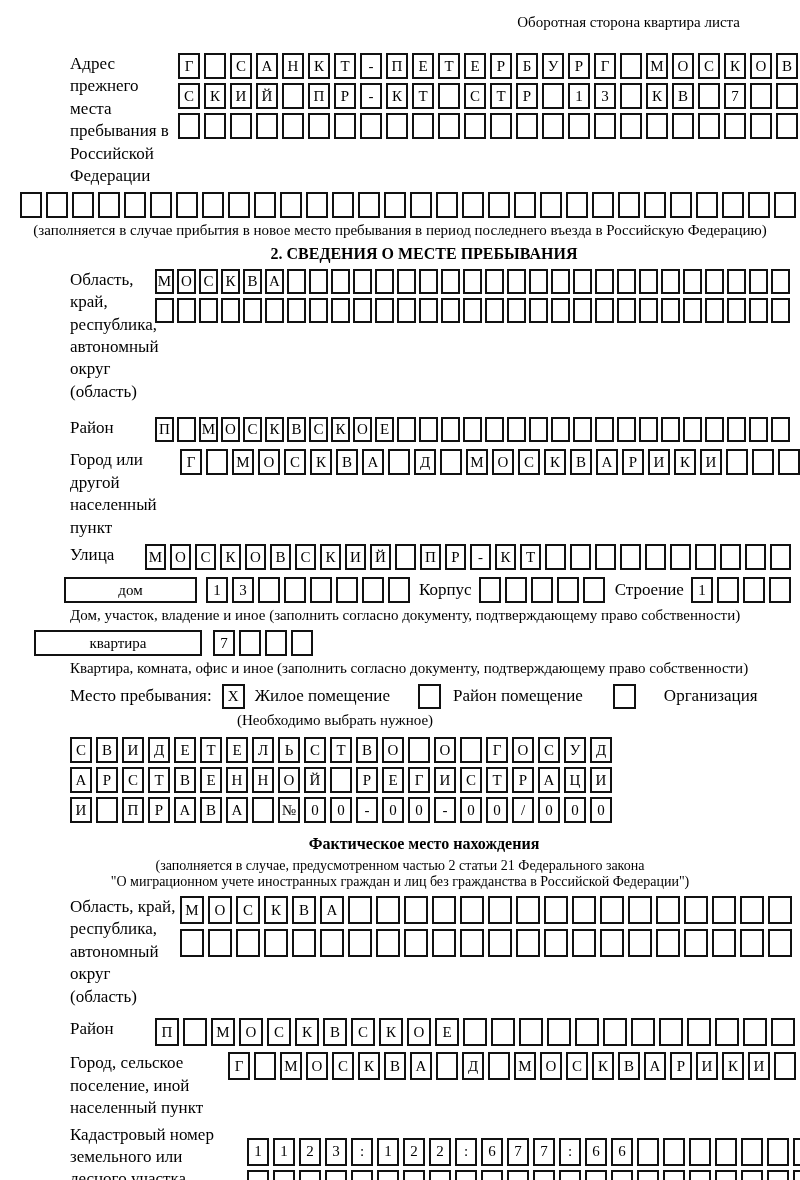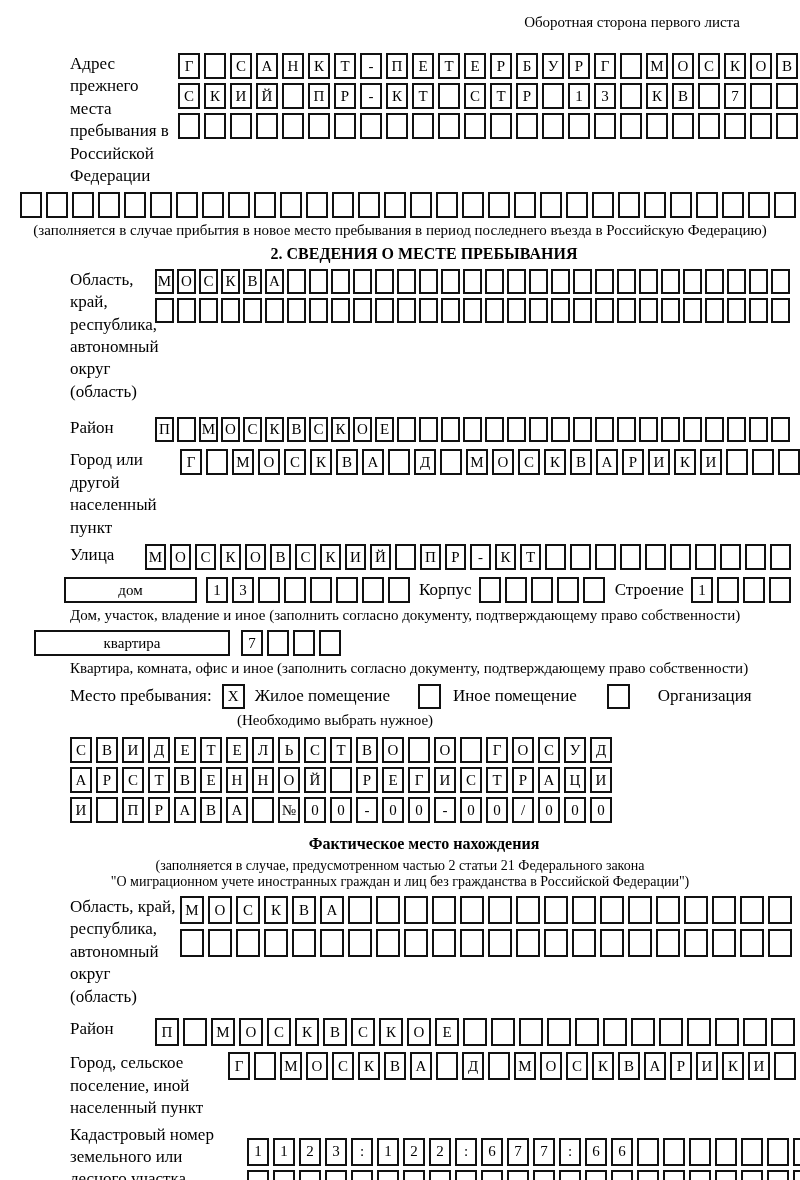"Оборотная сторона первого листа" div.corner { text: первого -> квартира }
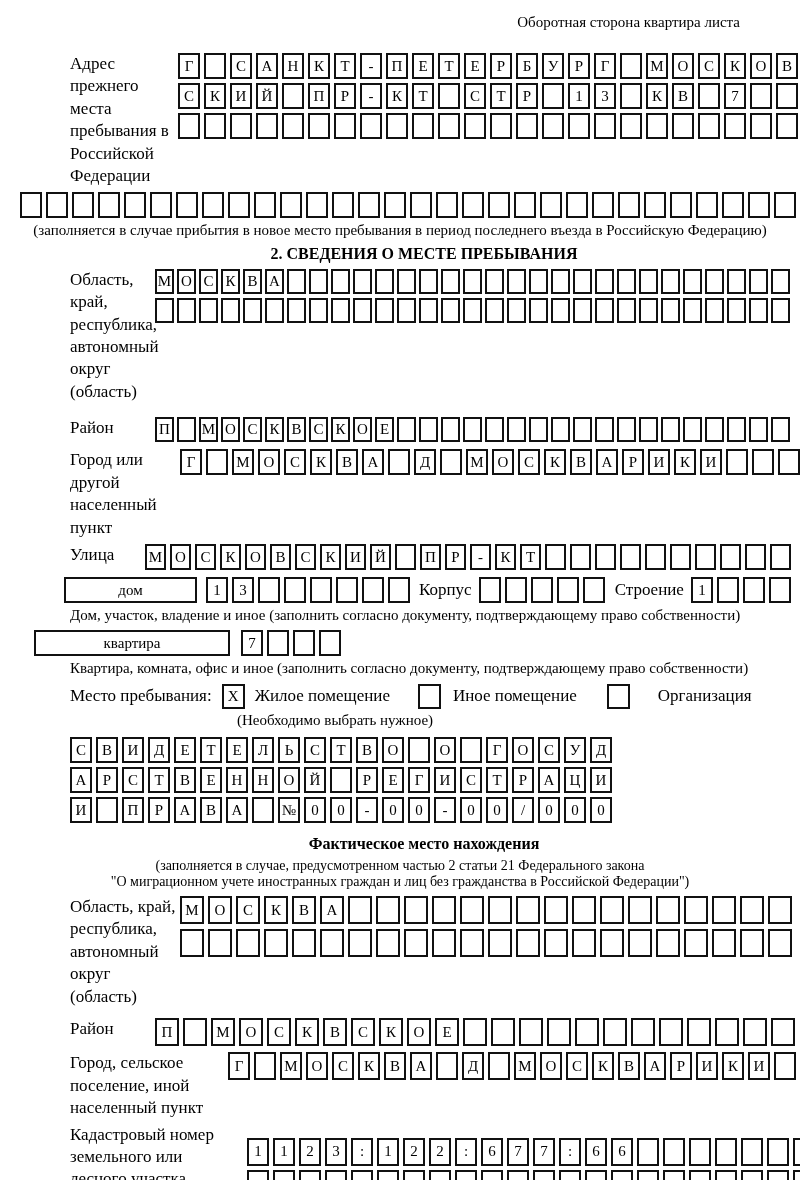"квартира" div.labelbox { width: 196px -> 168px }
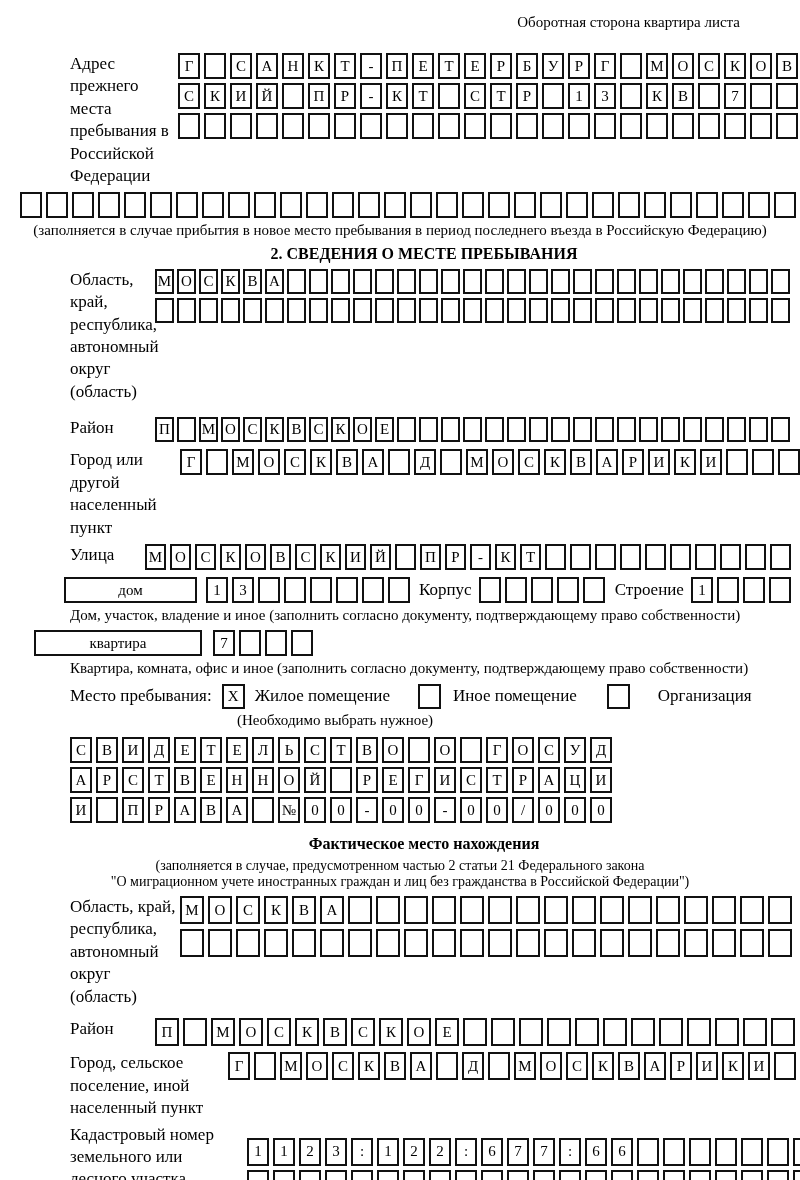"Иное помещение" span.lbl { text: Иное -> Район }
